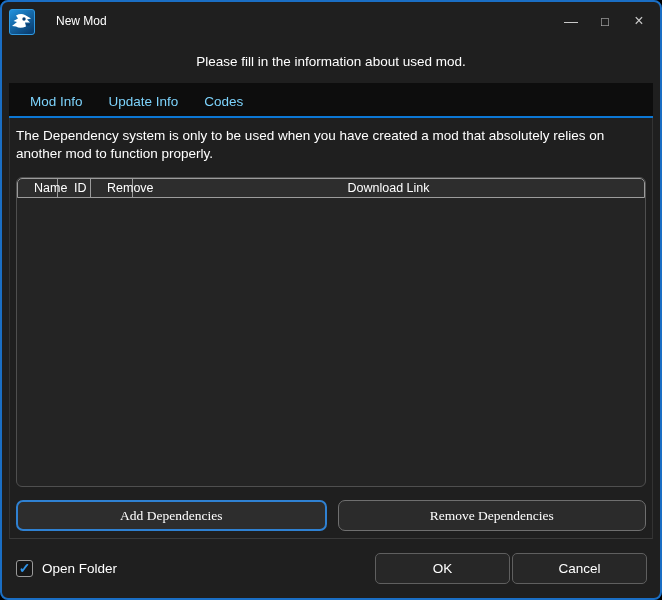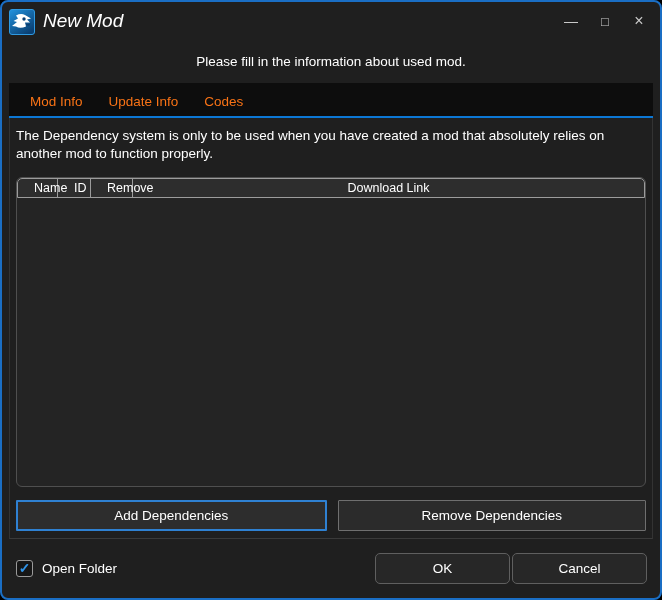"New Mod" .title-text { font-size: 19px -> 12px; font-style: italic -> none; margin-left: 8px -> 21px }
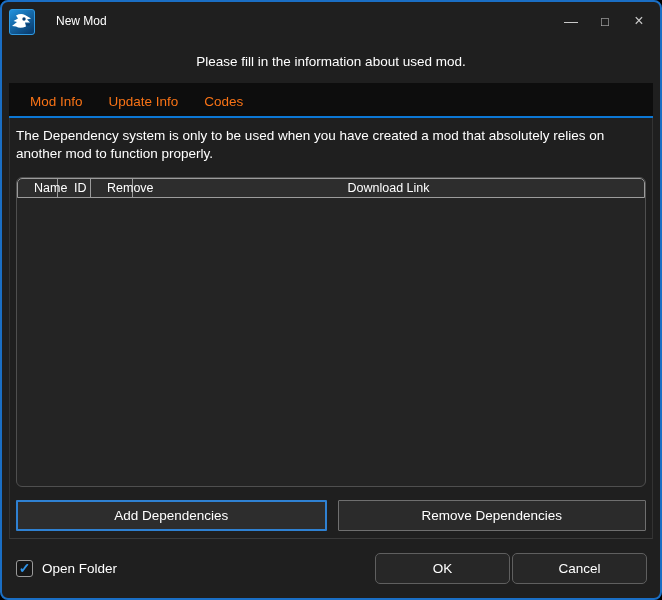"Mod Info" .tab { color: #f97316 -> #7dd3fc }
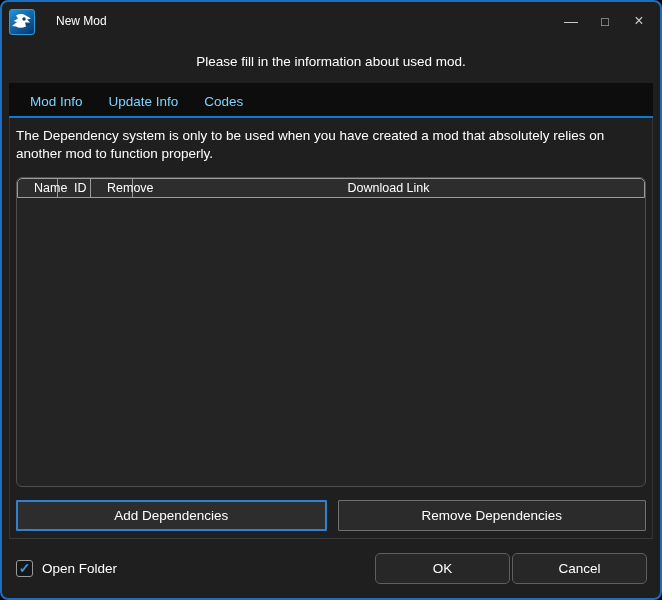"Add Dependencies" .action-btn { border-radius: 1px -> 7px; font-family: Liberation Sans, sans-serif -> Liberation Serif, serif }
